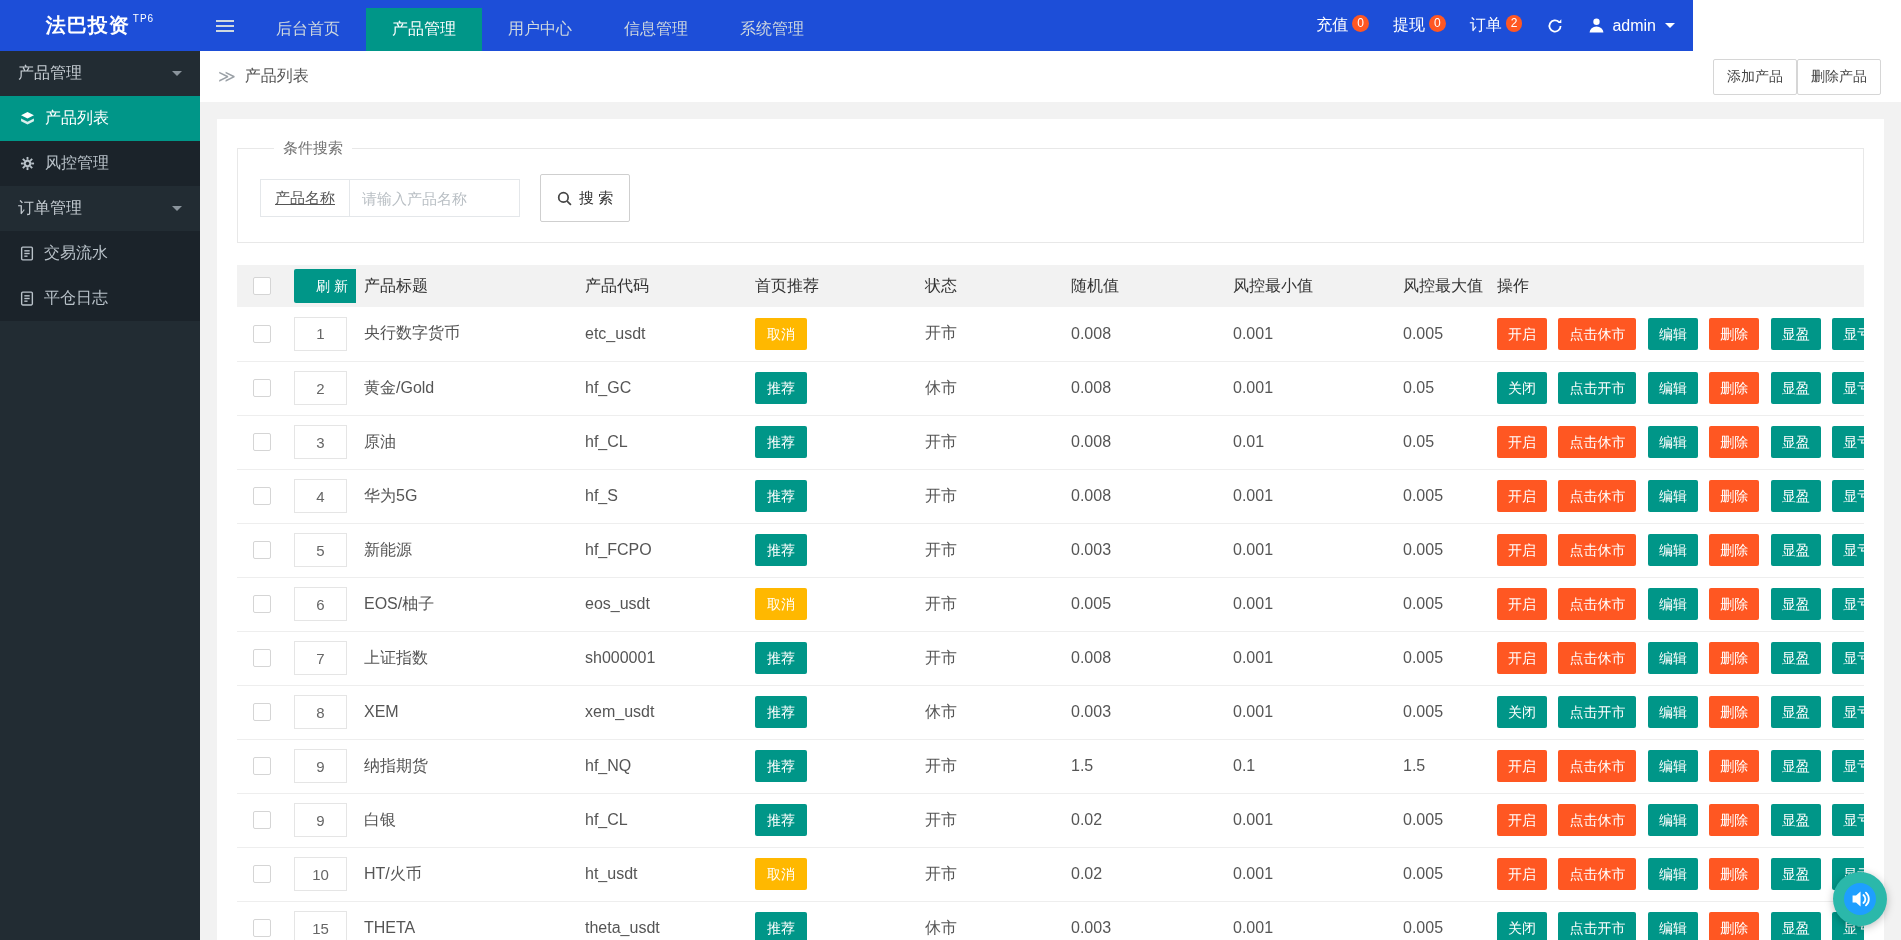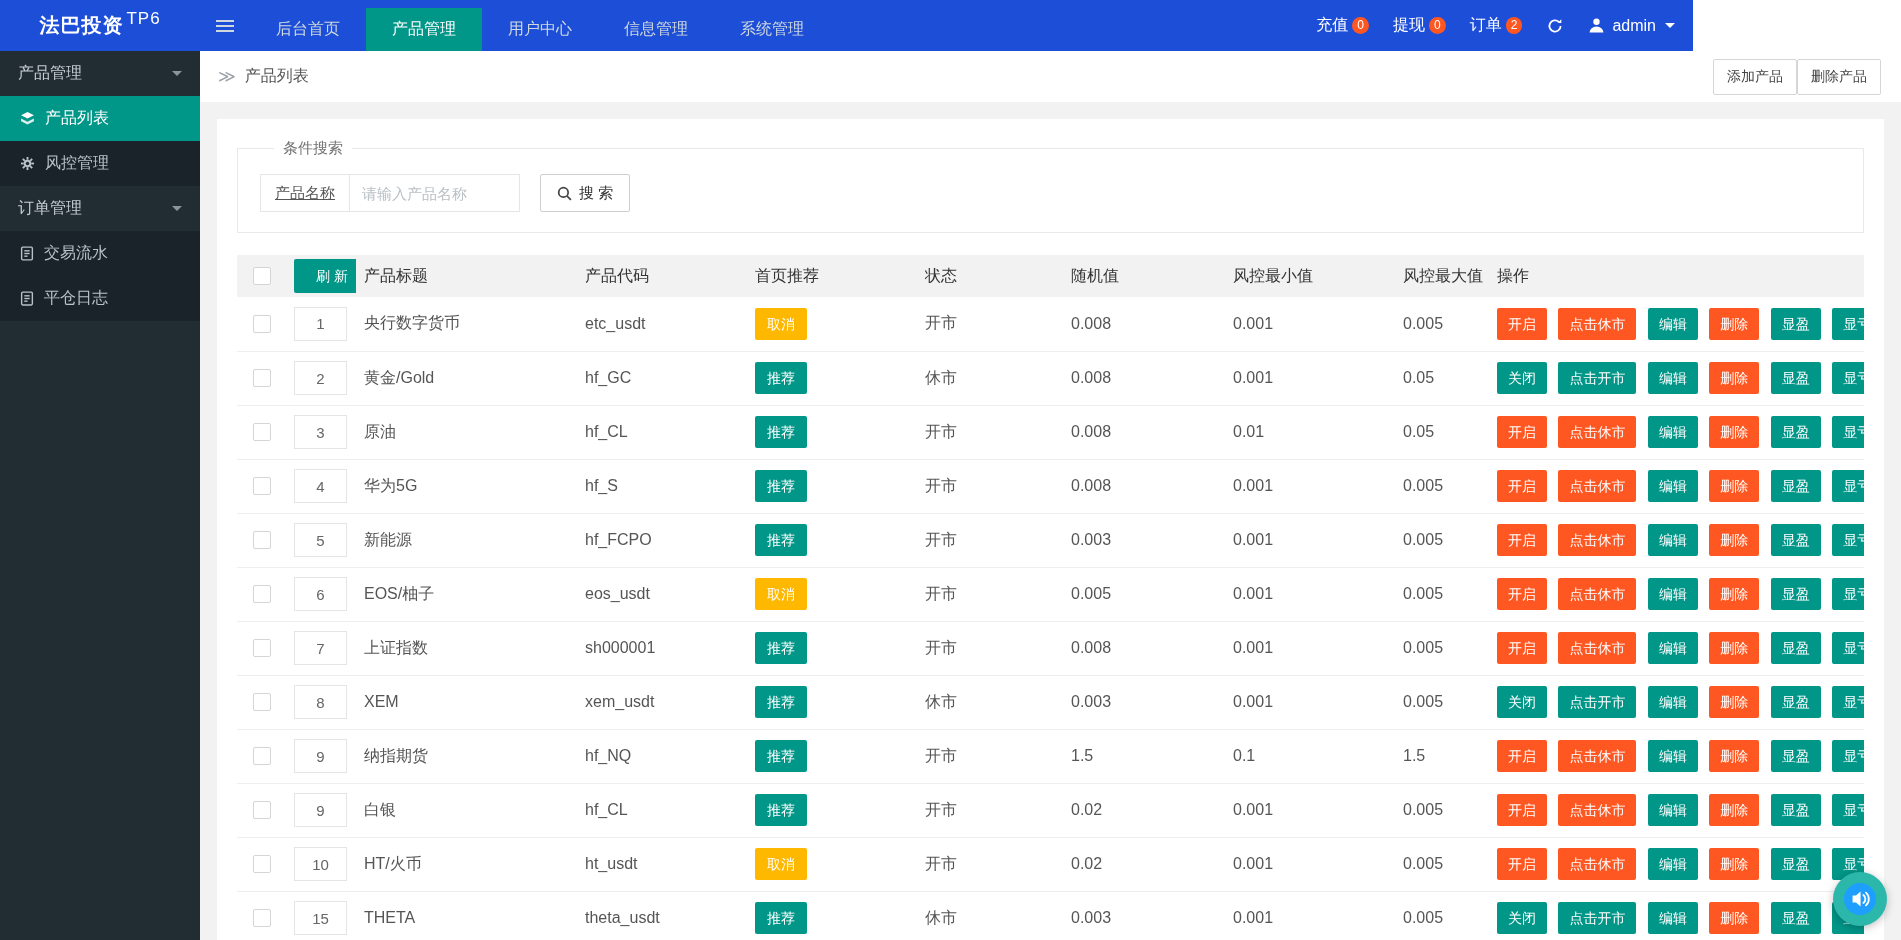"TP6" .logo .sup { font-size: 17px -> 10px }
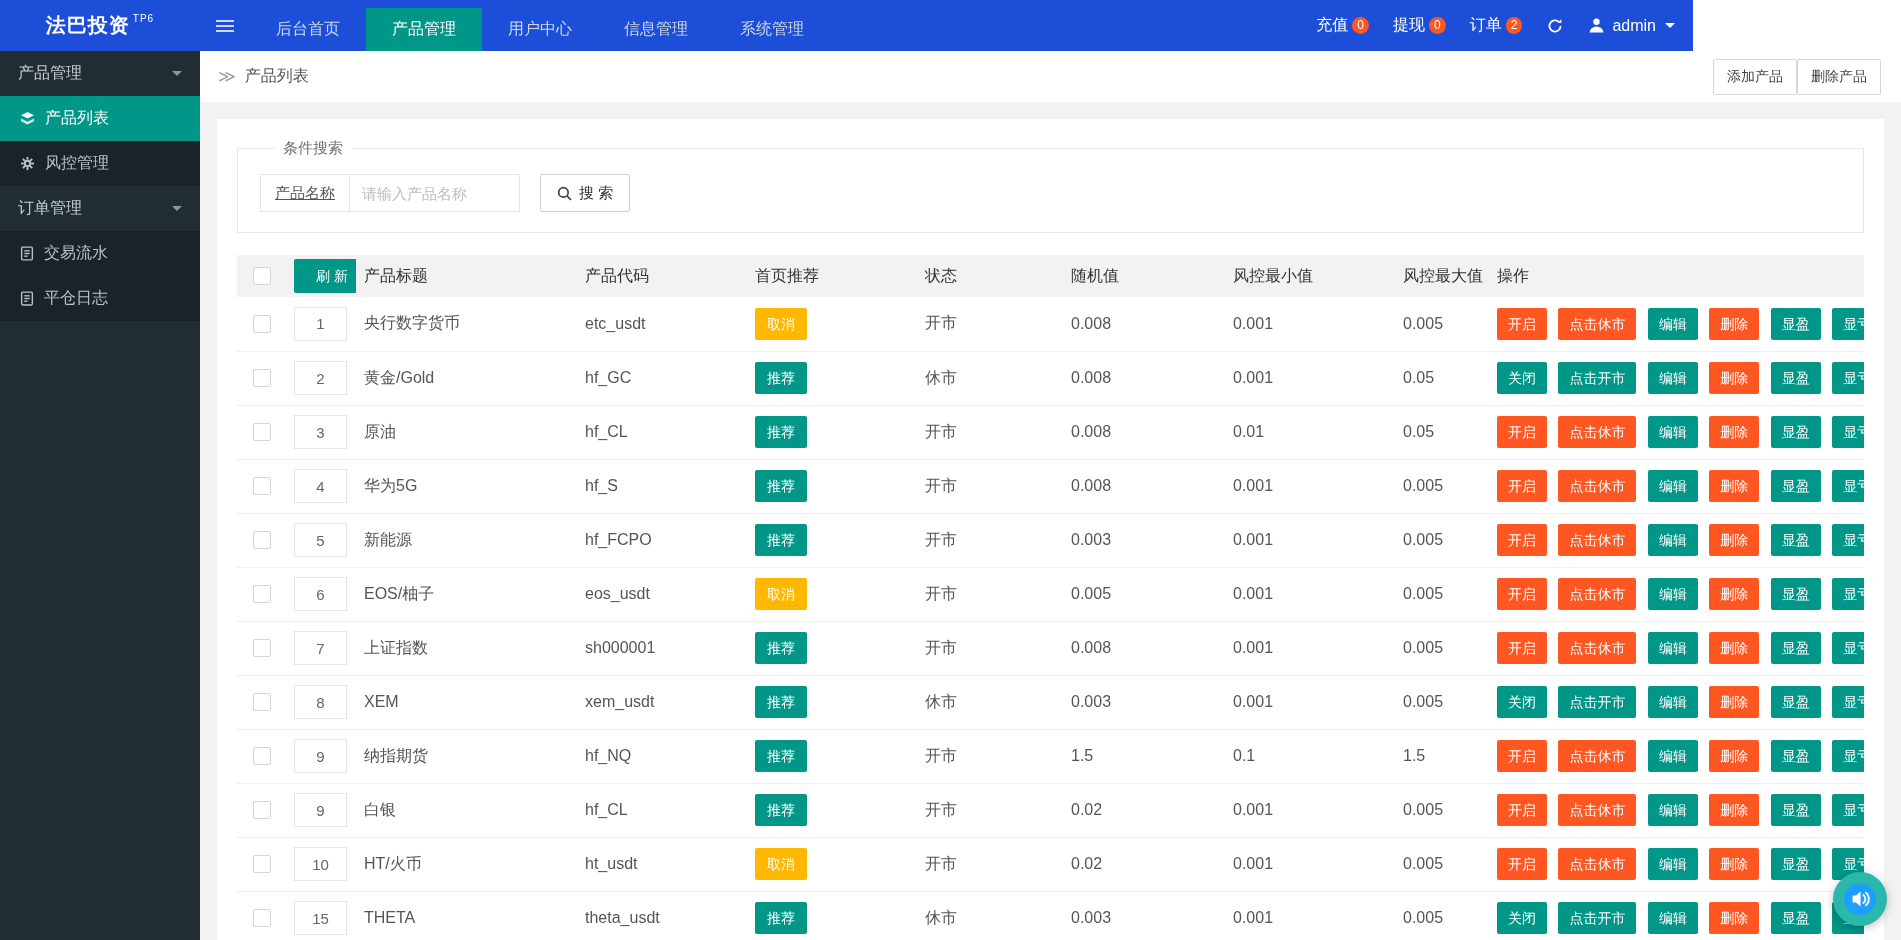"充值" .top-right-item { align-items: flex-end -> center }
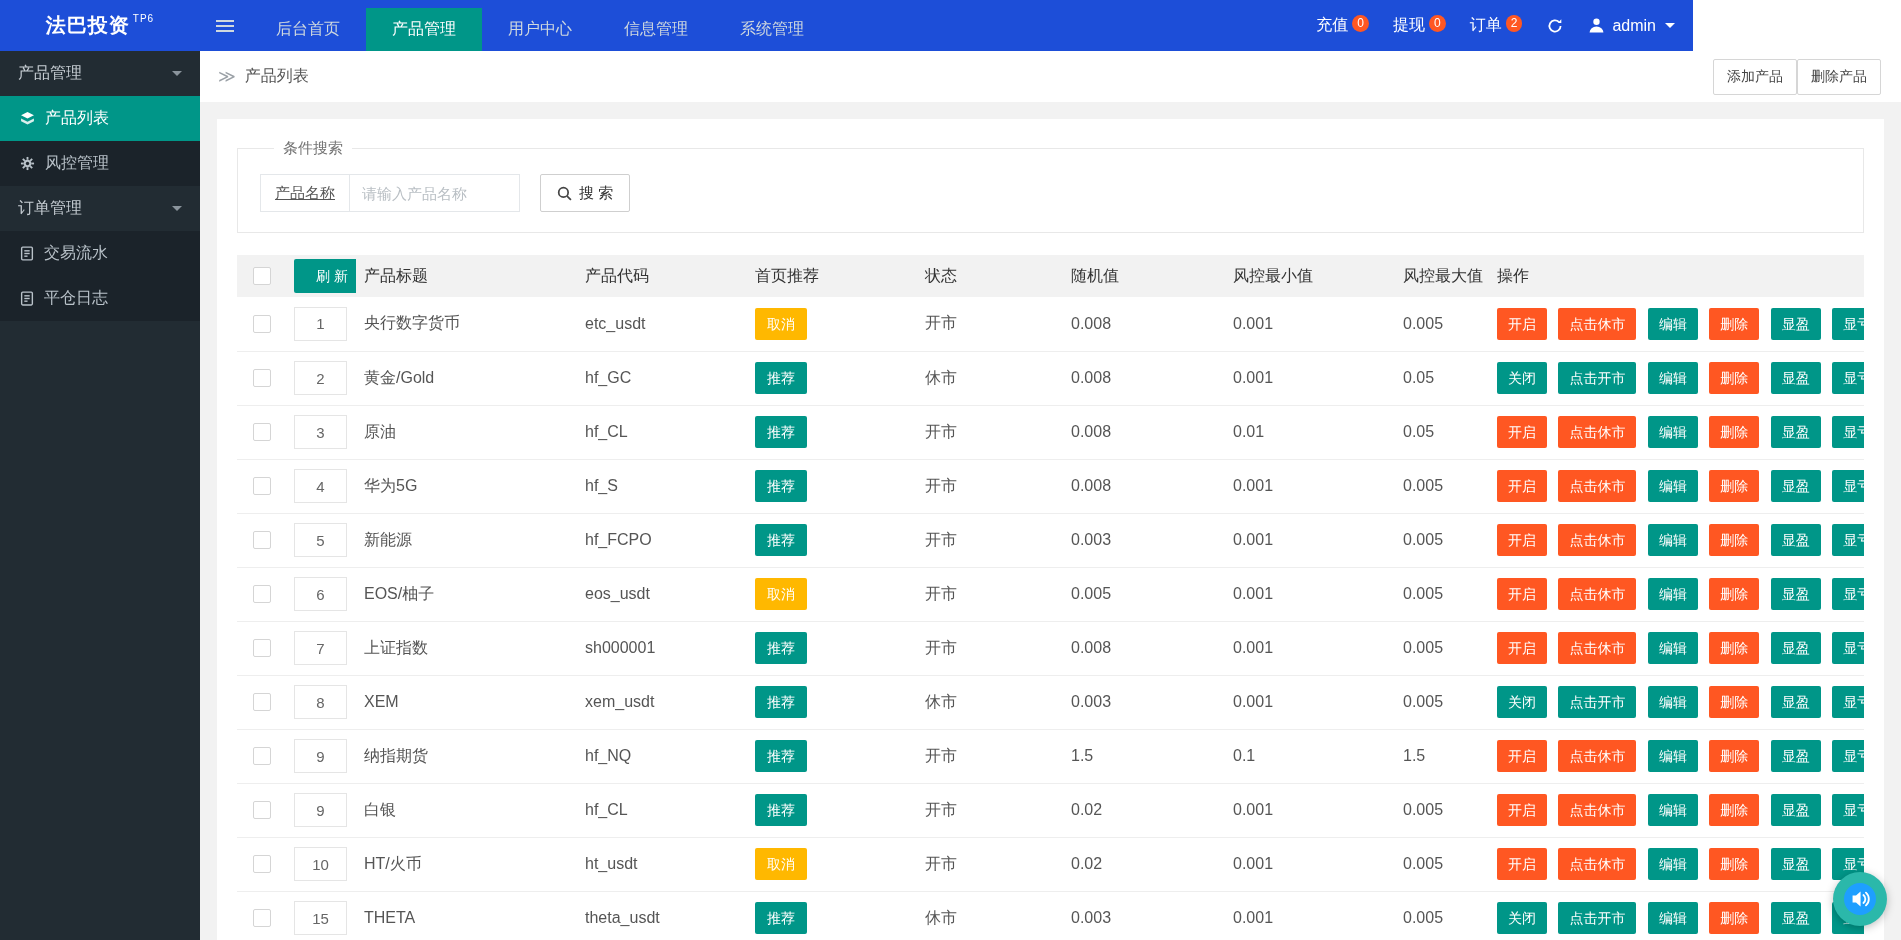"搜 索" .search-btn { height: 38px -> 48px }
